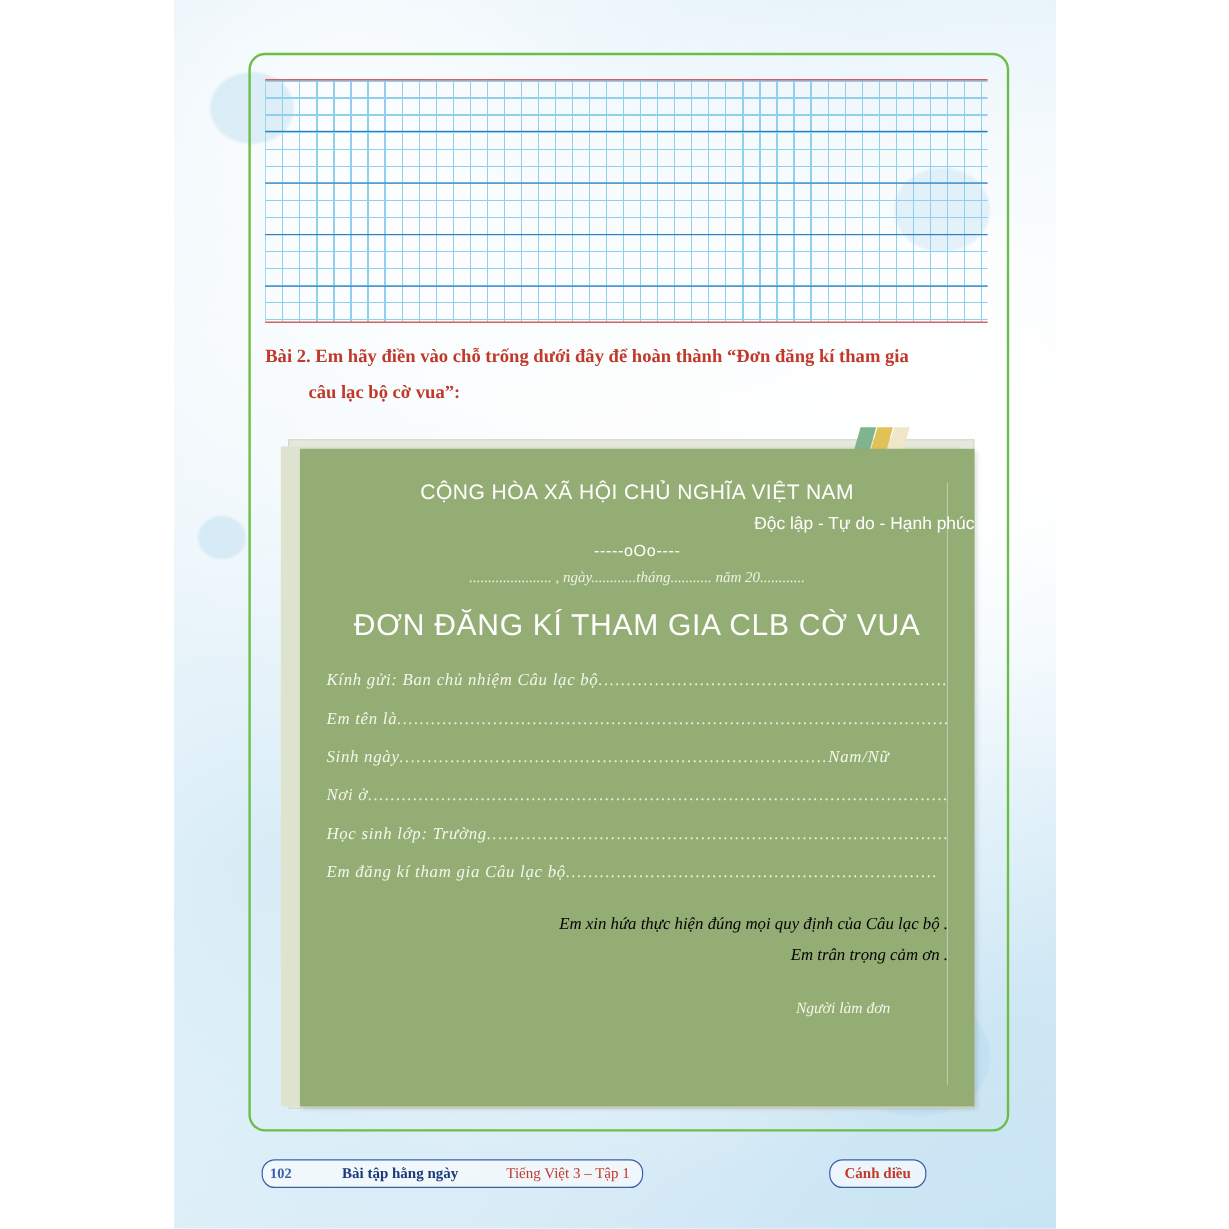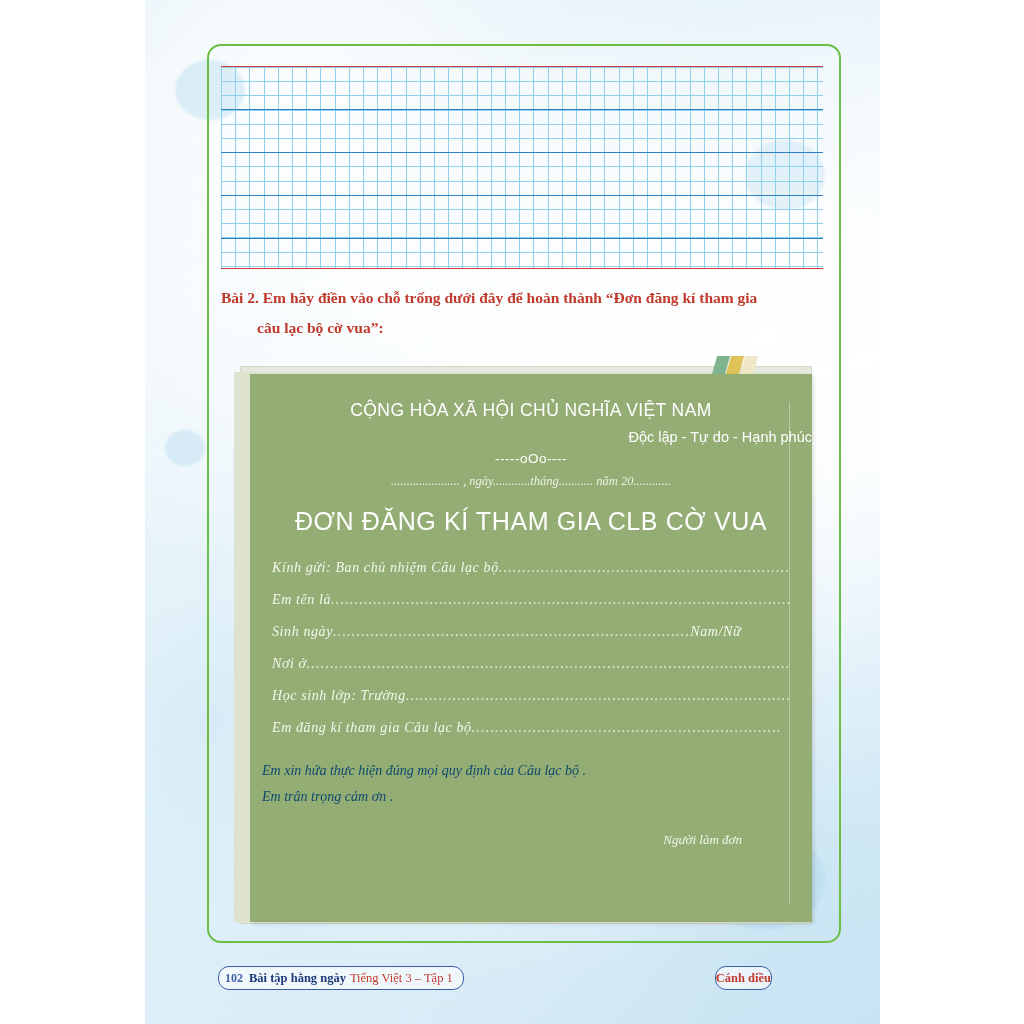"Em xin hứa thực hiện" .pledge { color: #0c4a6e -> #000000; text-align: none -> right }
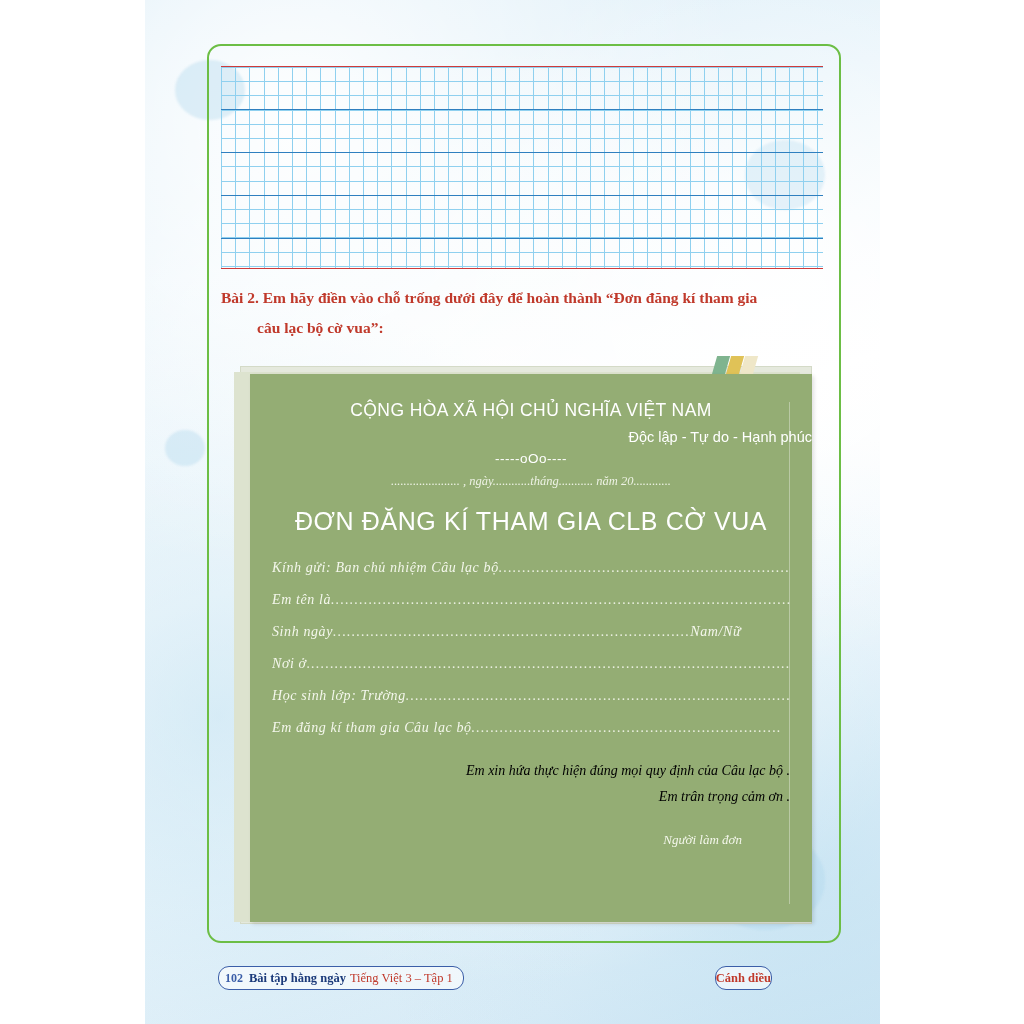"102" .footer-left { gap: none -> 36px }
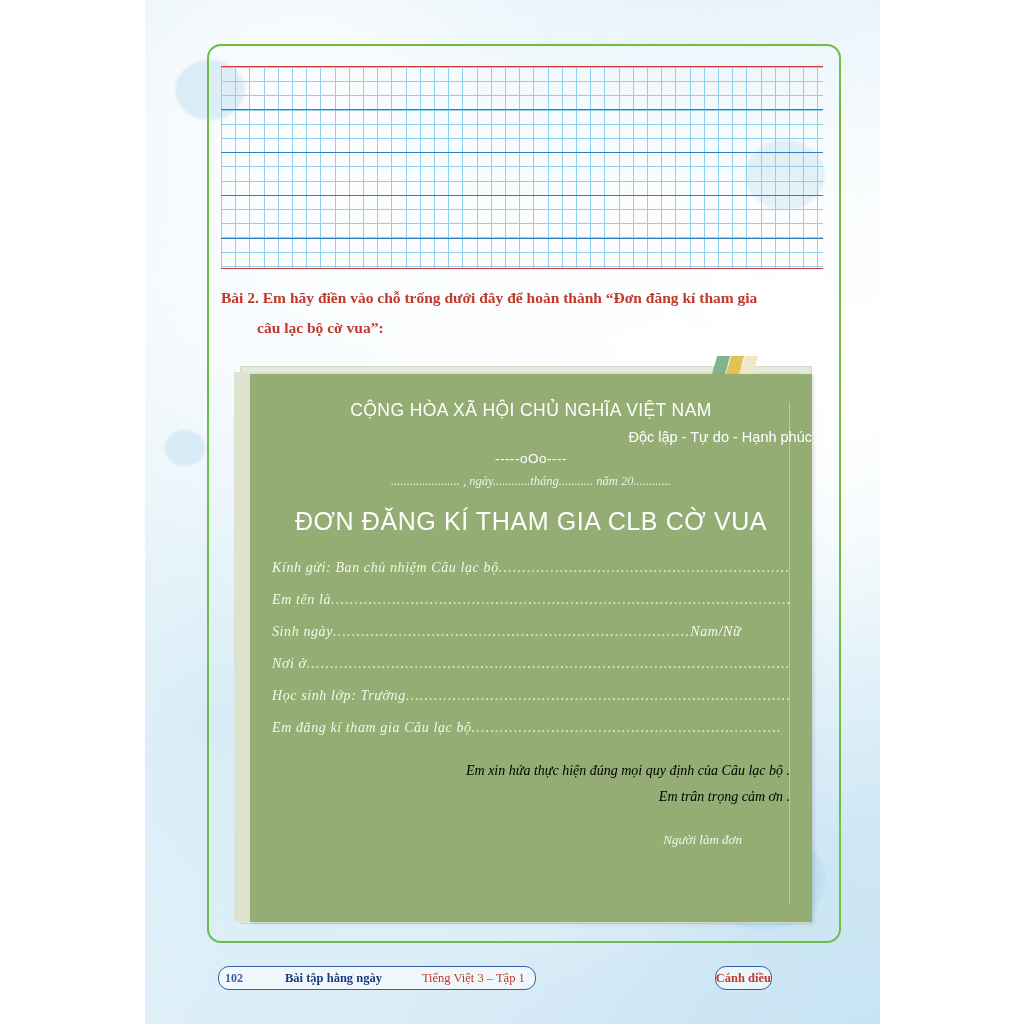"Cánh diều" .footer-right { padding: 0 0 -> 0 12px }
